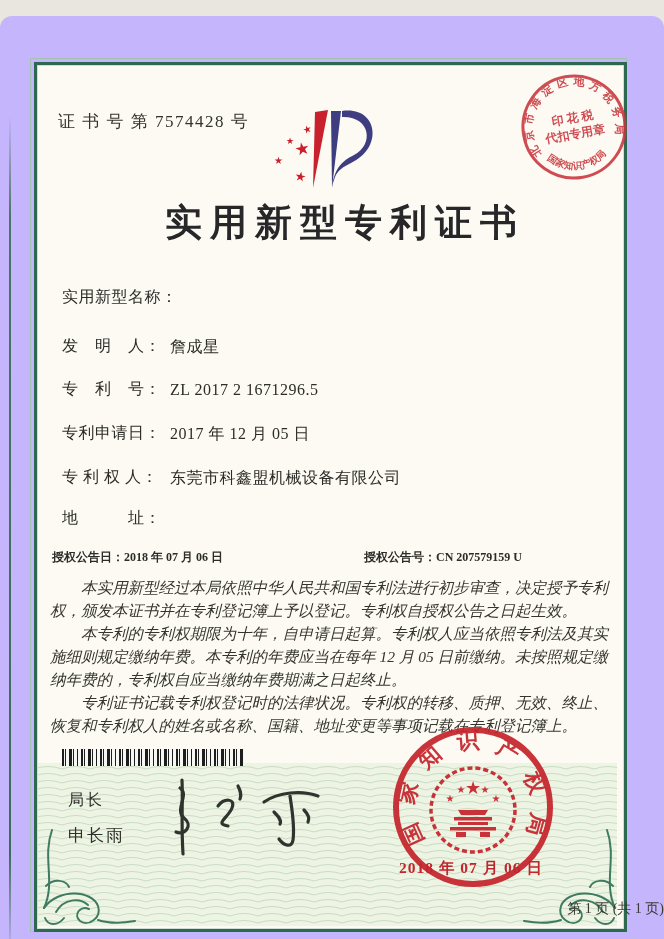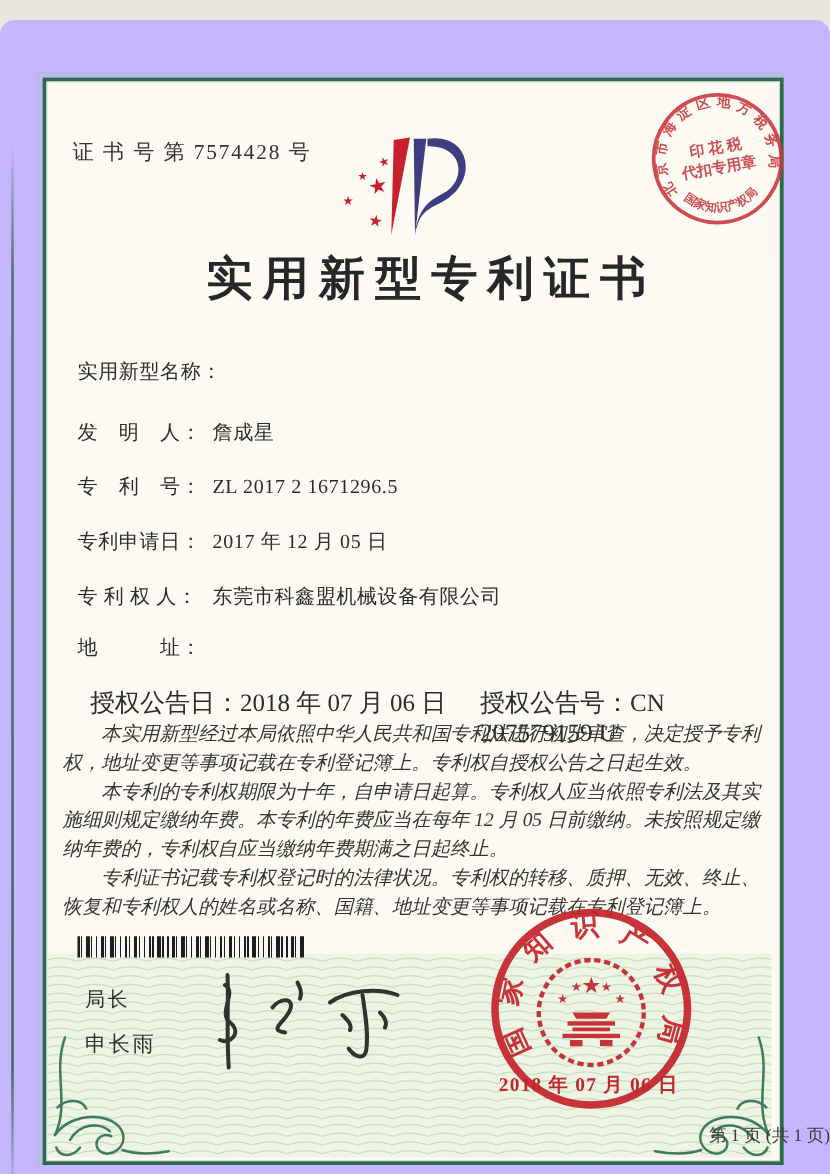"授权公告日：2018 年 07 月 06" .grant-row { font-size: 20px -> 12px; font-weight: none -> bold; left: 72px -> 52px }
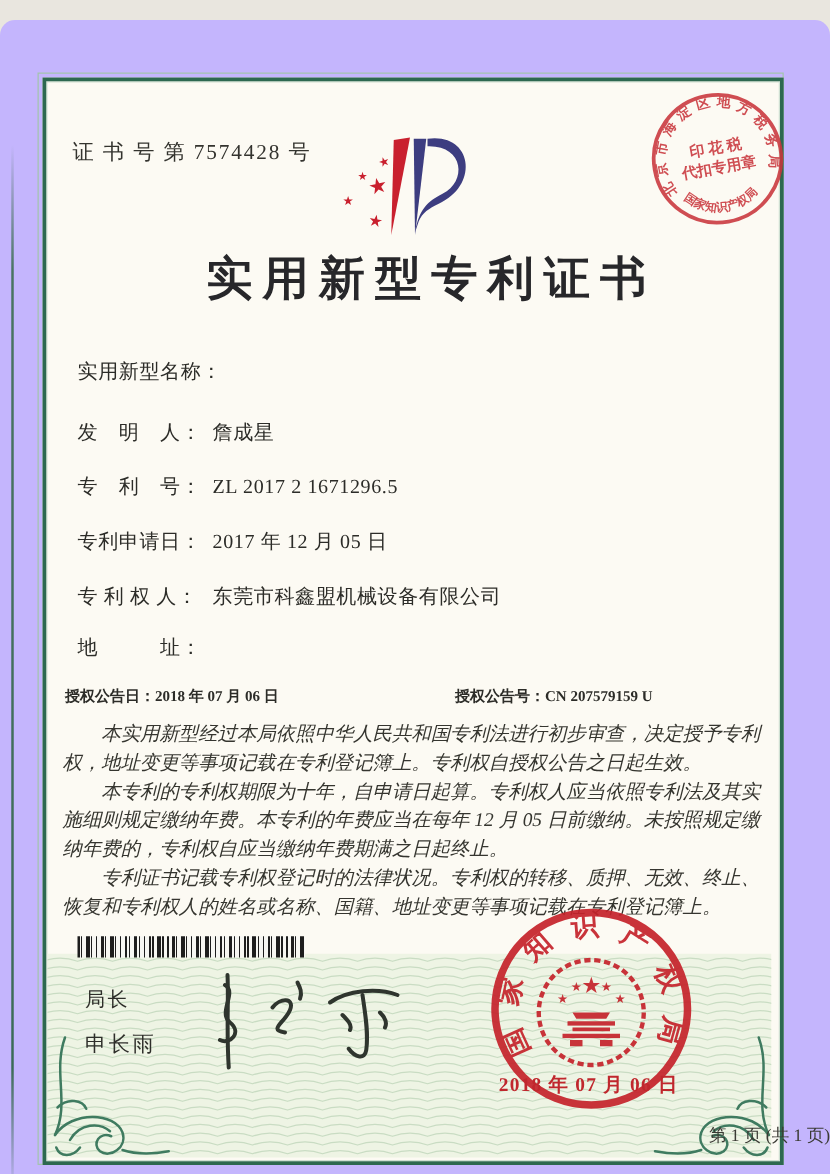"本实用新型经过本局依照中华人民共和国专利法进行初步审查，决定授予专利权，地址变更" p { text: 地址变更等事项记载在专利登记簿上 -> 颁发本证书并在专利登记簿上予以登记 }
